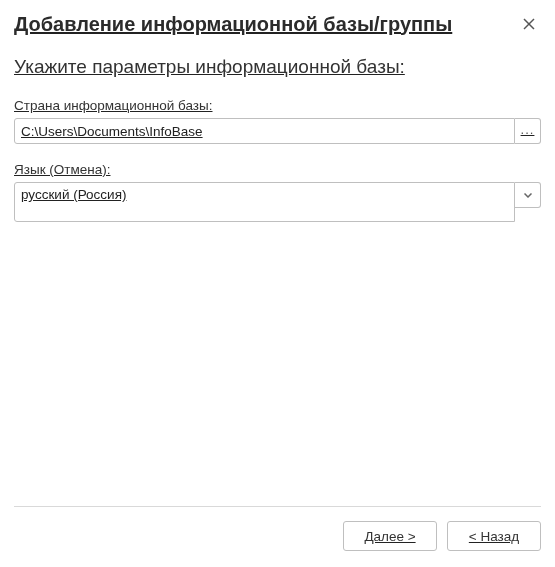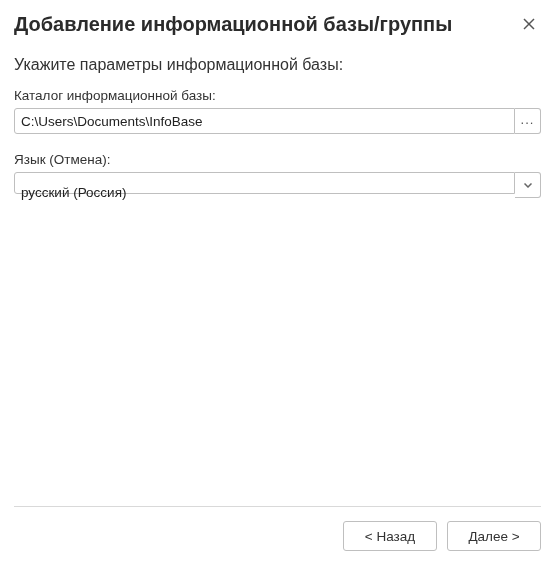"Добавление информационной базы/группы" .dialog { text-decoration: none -> underline }
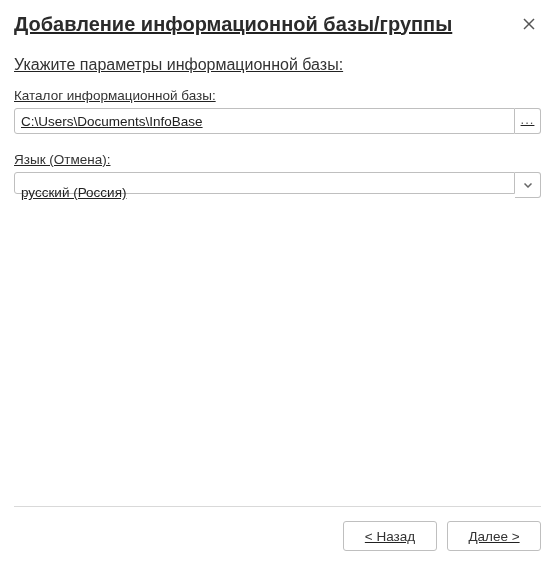"Укажите параметры информационной базы:" .instruction { font-size: 16px -> 19px; margin-bottom: 14px -> 20px }
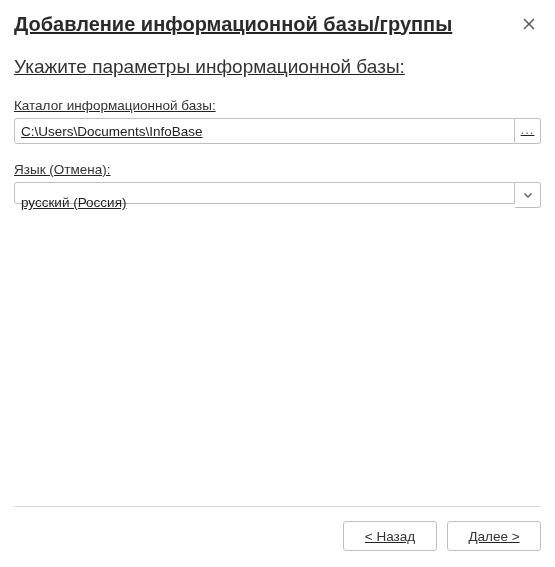"Каталог информационной базы:" div.field-label { text: Каталог -> Страна }
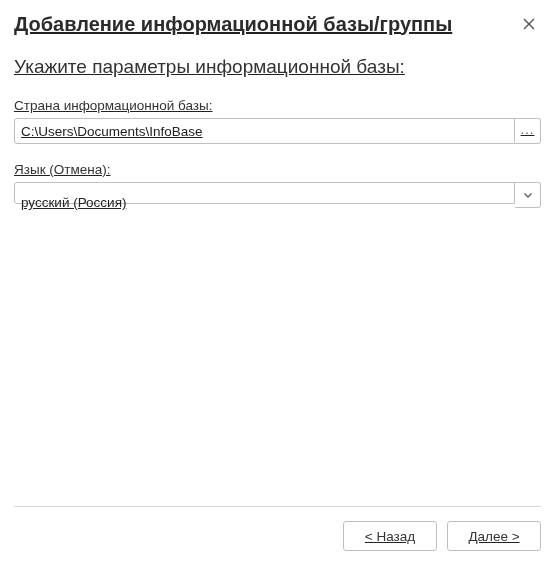"русский (Россия)" .dropdown-display { height: 22px -> 40px; padding: 8px 6px -> 0 6px }
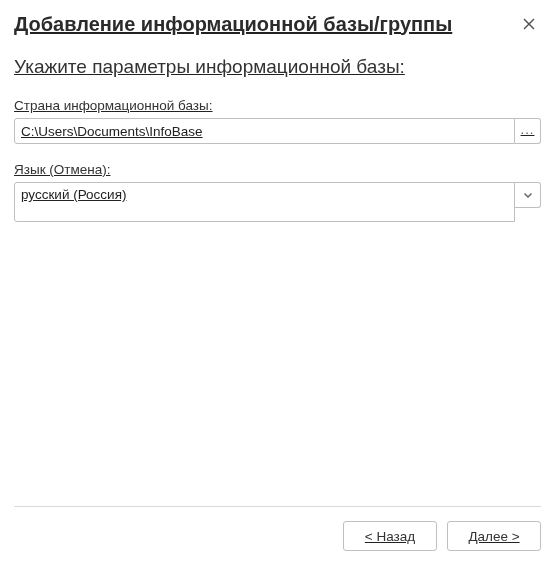"< Назад" button.btn { order: before "Далее >" -> after "Далее >" }
